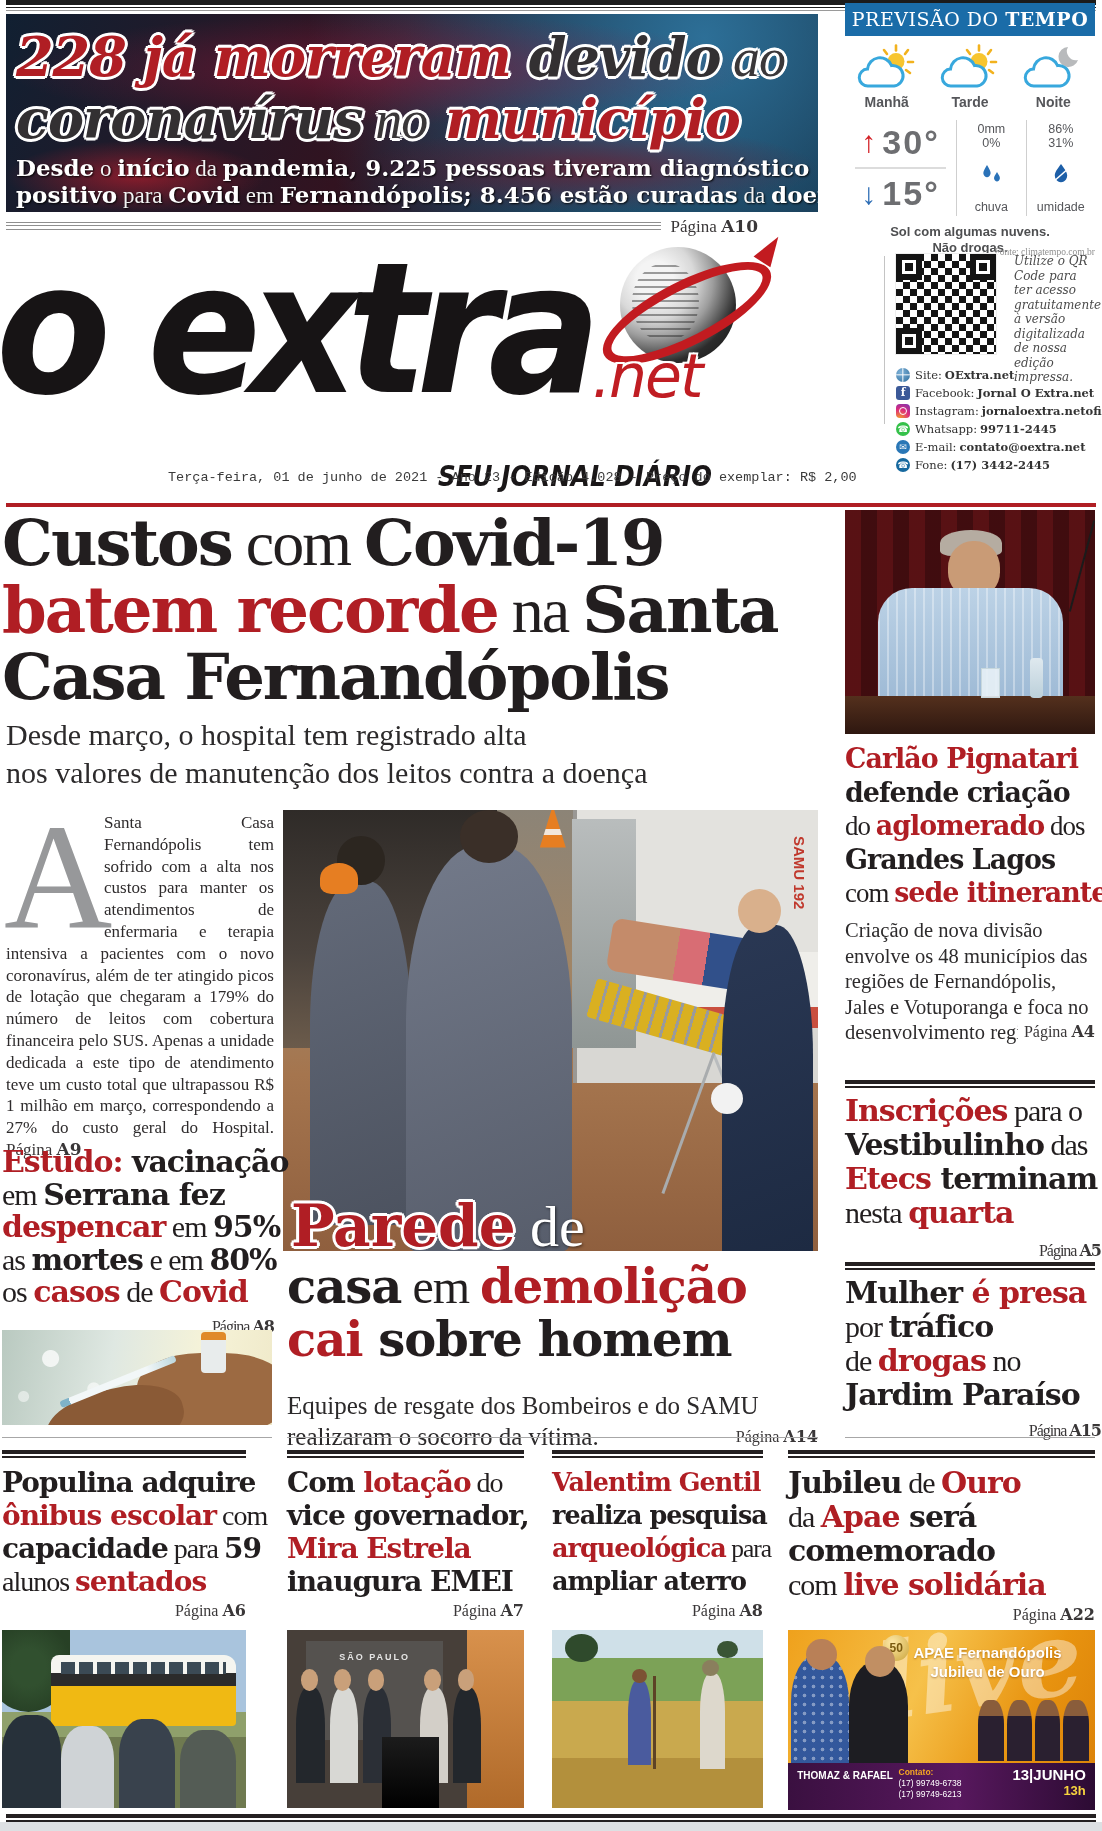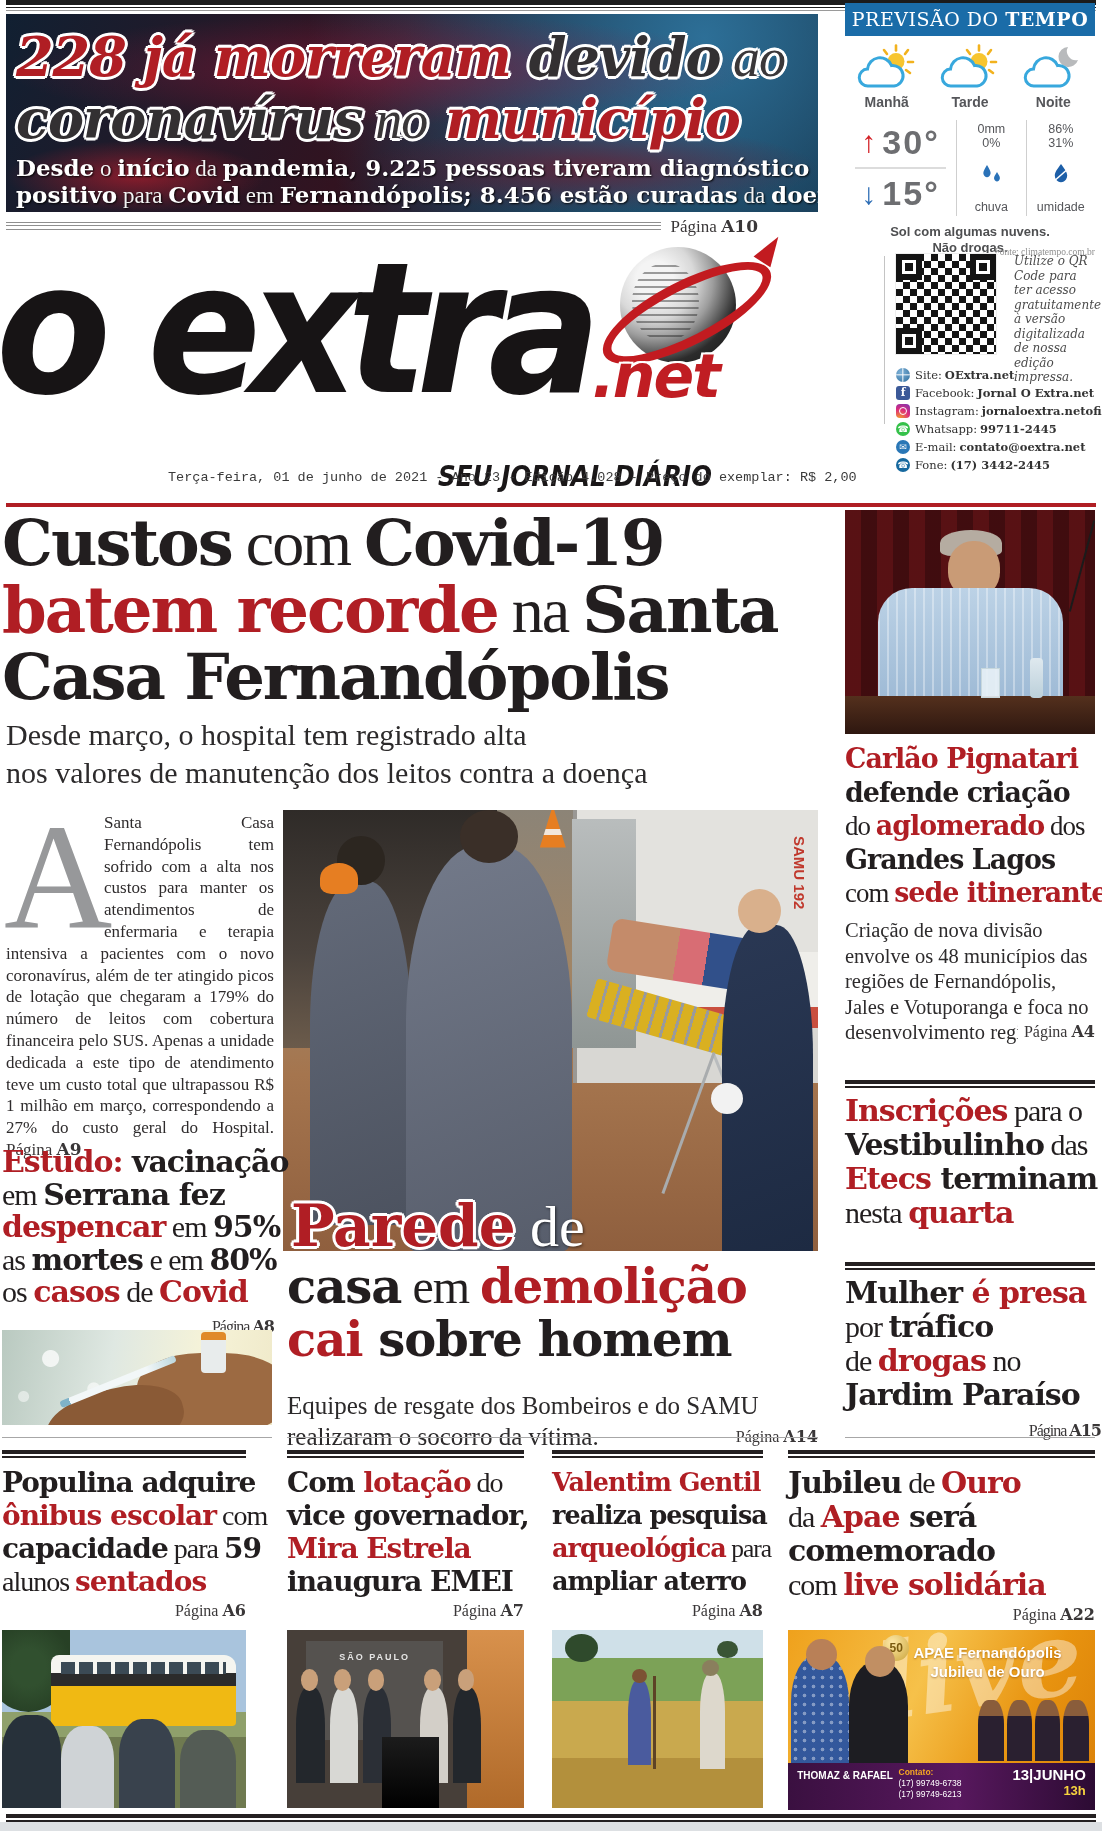".net" #logo-net { font-weight: bold -> normal }
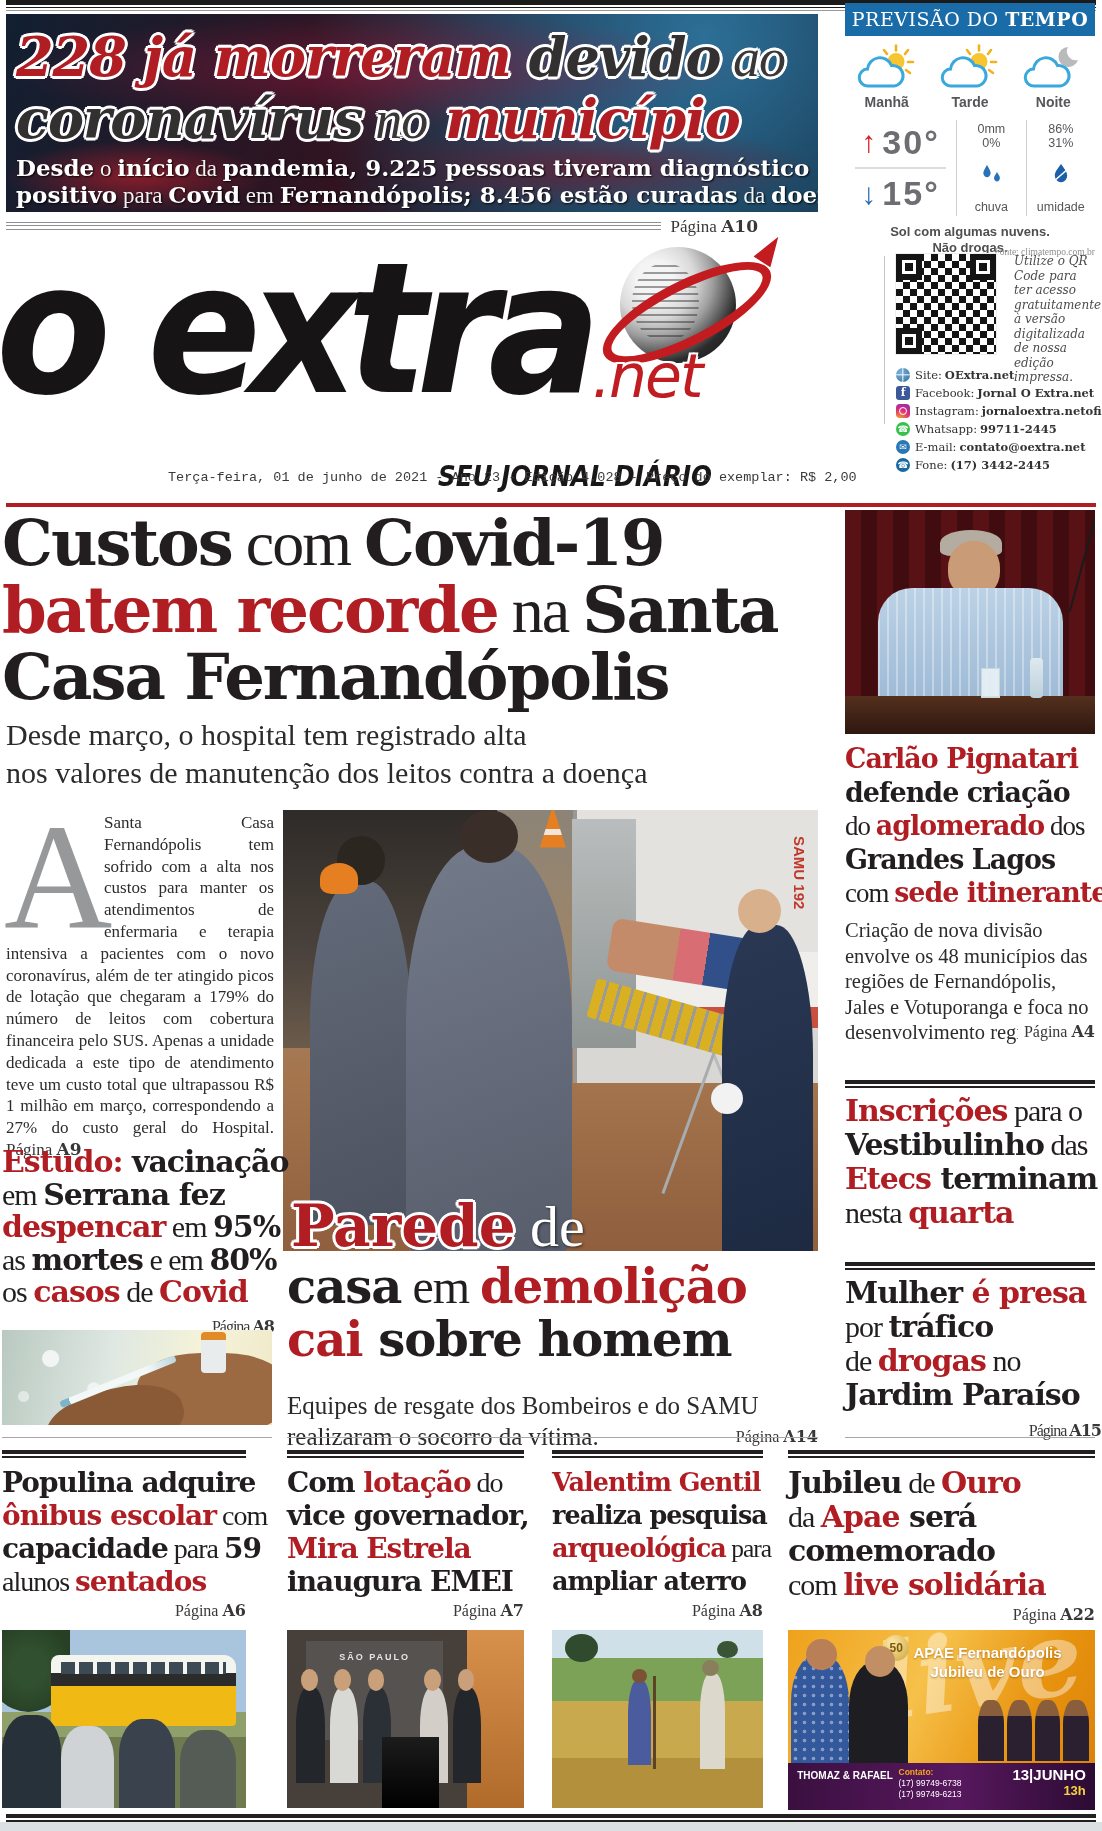"Página A5" div.pref { html: none -> <div><span>Página</span> <b>A5</b></div> }
